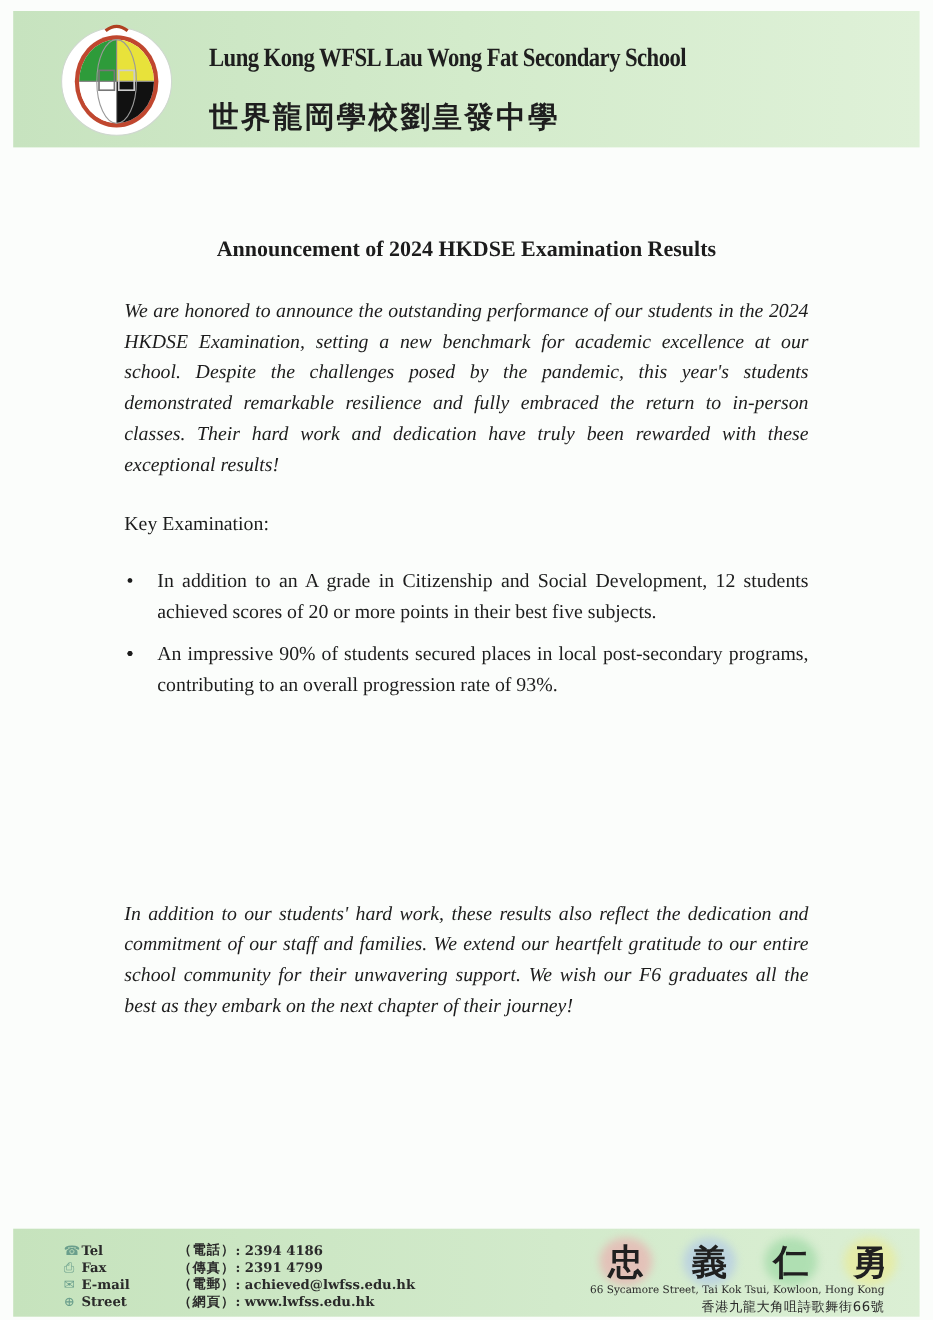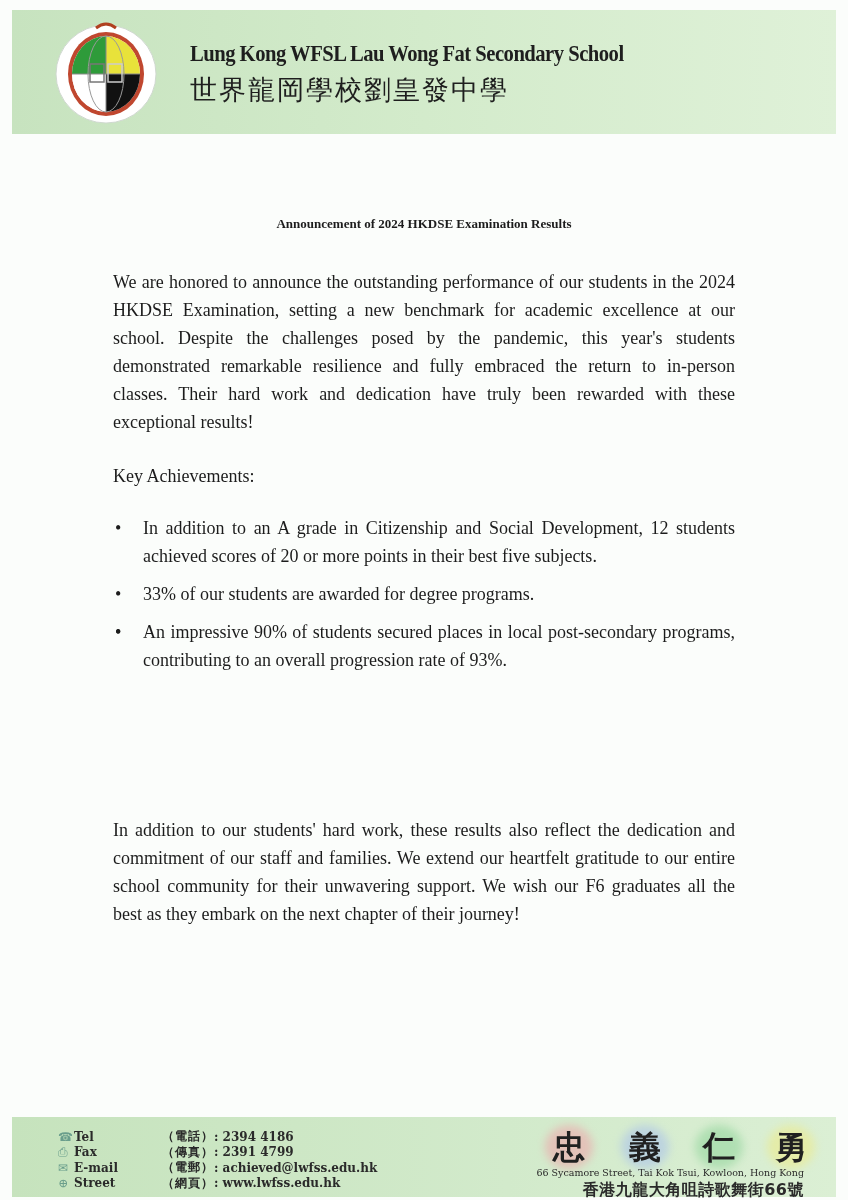"世界龍岡學校劉皇發中學" .school-zh { font-weight: normal -> bold; top: 62px -> 78px }
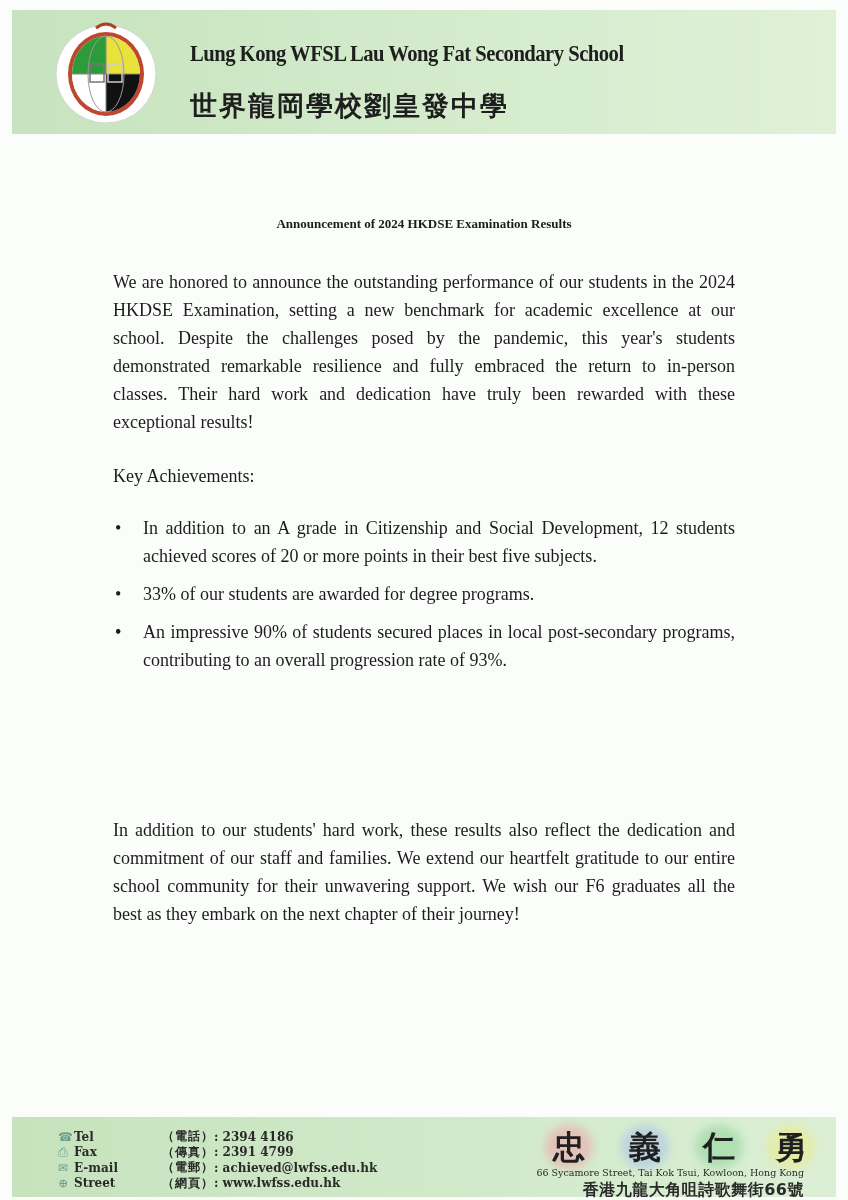"Announcement of 2024 HKDSE Examination" .title { font-size: 13px -> 20px }
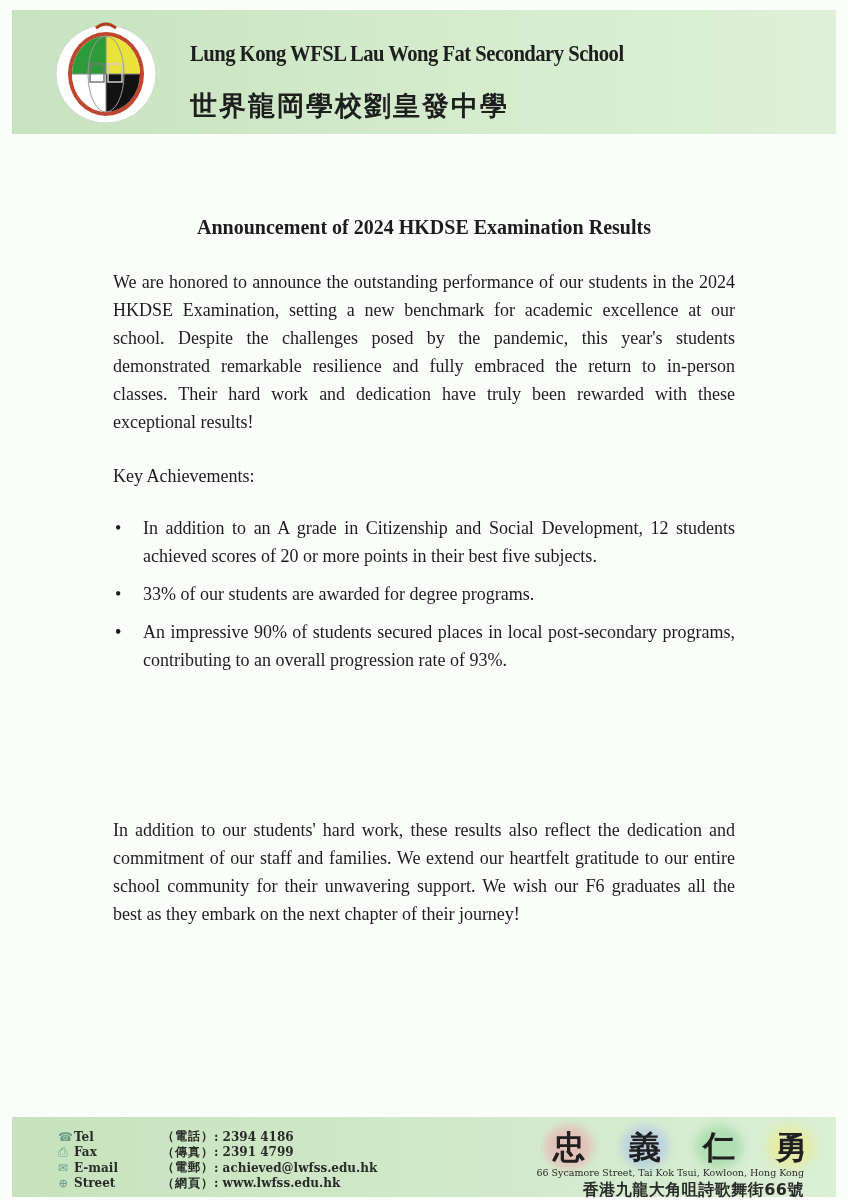"We are honored to announce" .para { font-style: none -> italic }
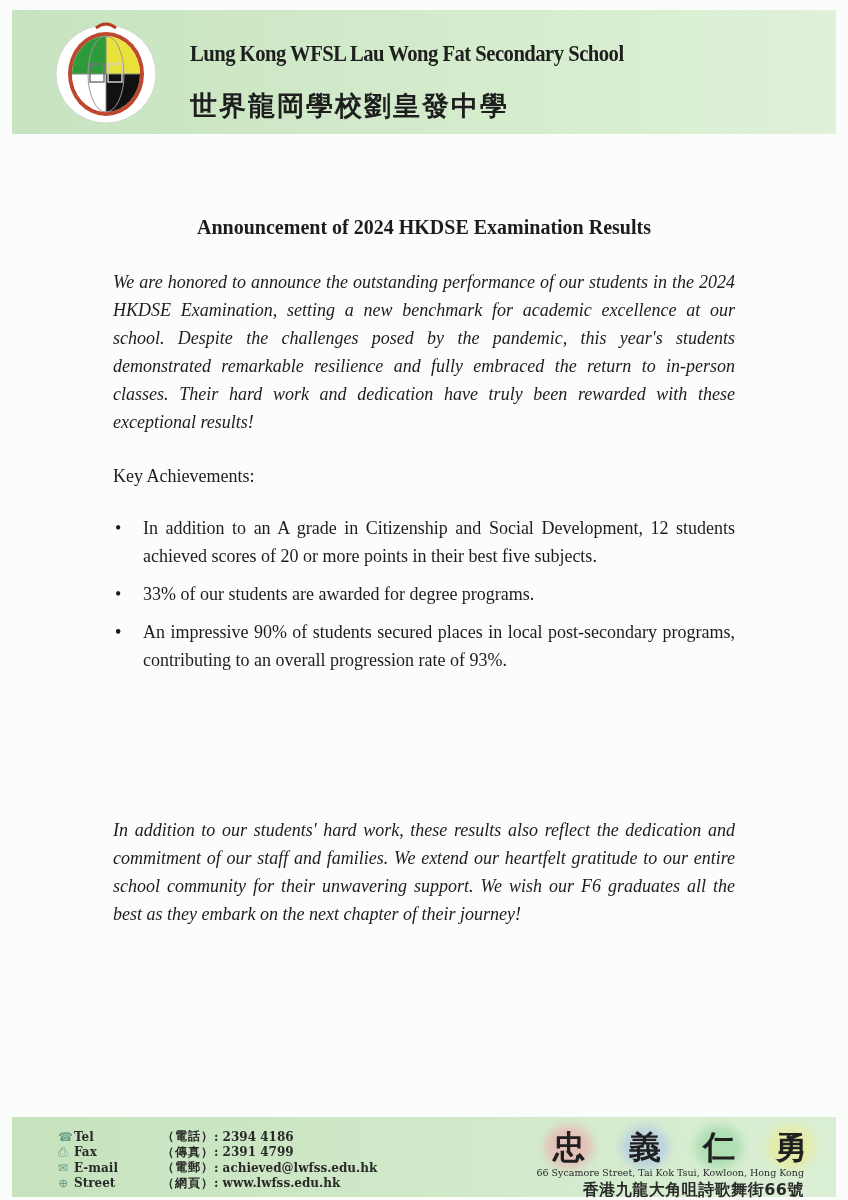"Key Achievements:" div.content { text: Achievements -> Examination }
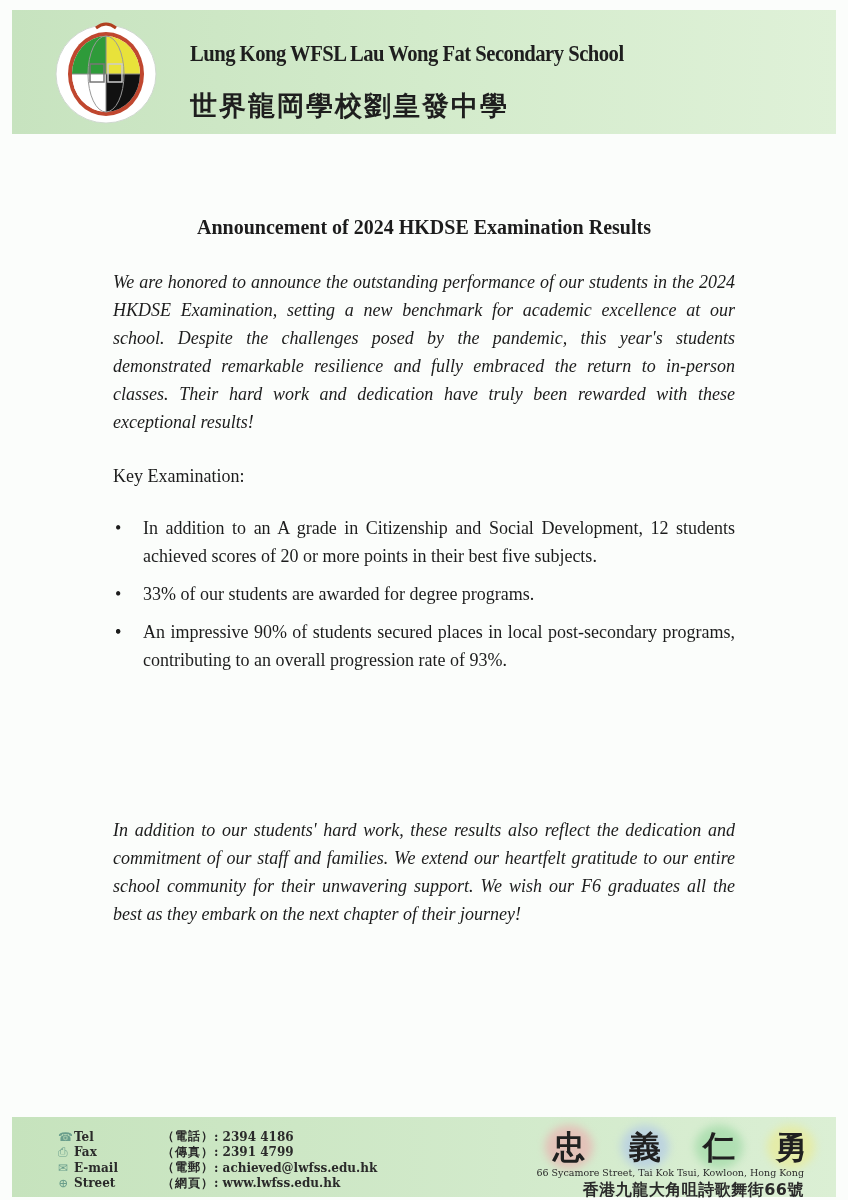"33% of our students are" span { html: <span>33% of our students are awarded for degree programs.</span> -> none }
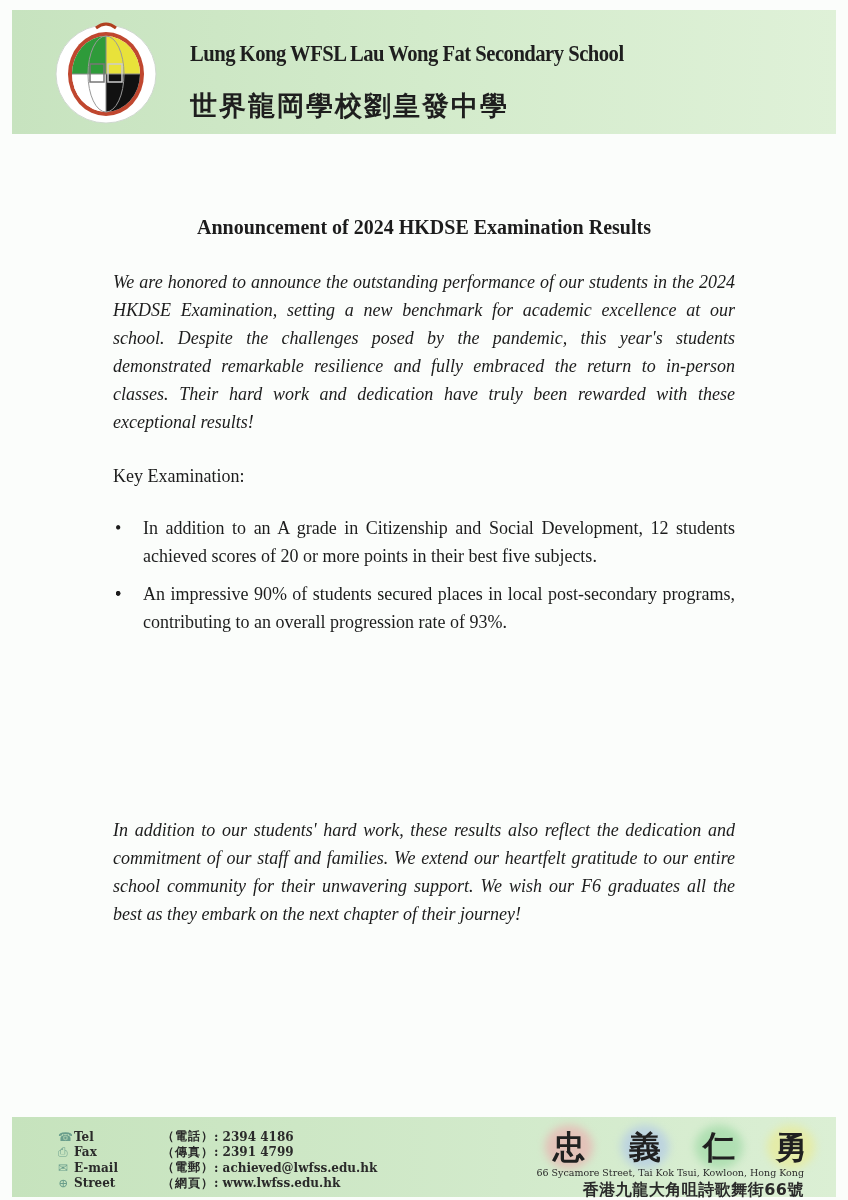"香港九龍大角咀詩歌舞街66號" .addr-zh { font-size: 16px -> 12px; font-weight: bold -> normal }
